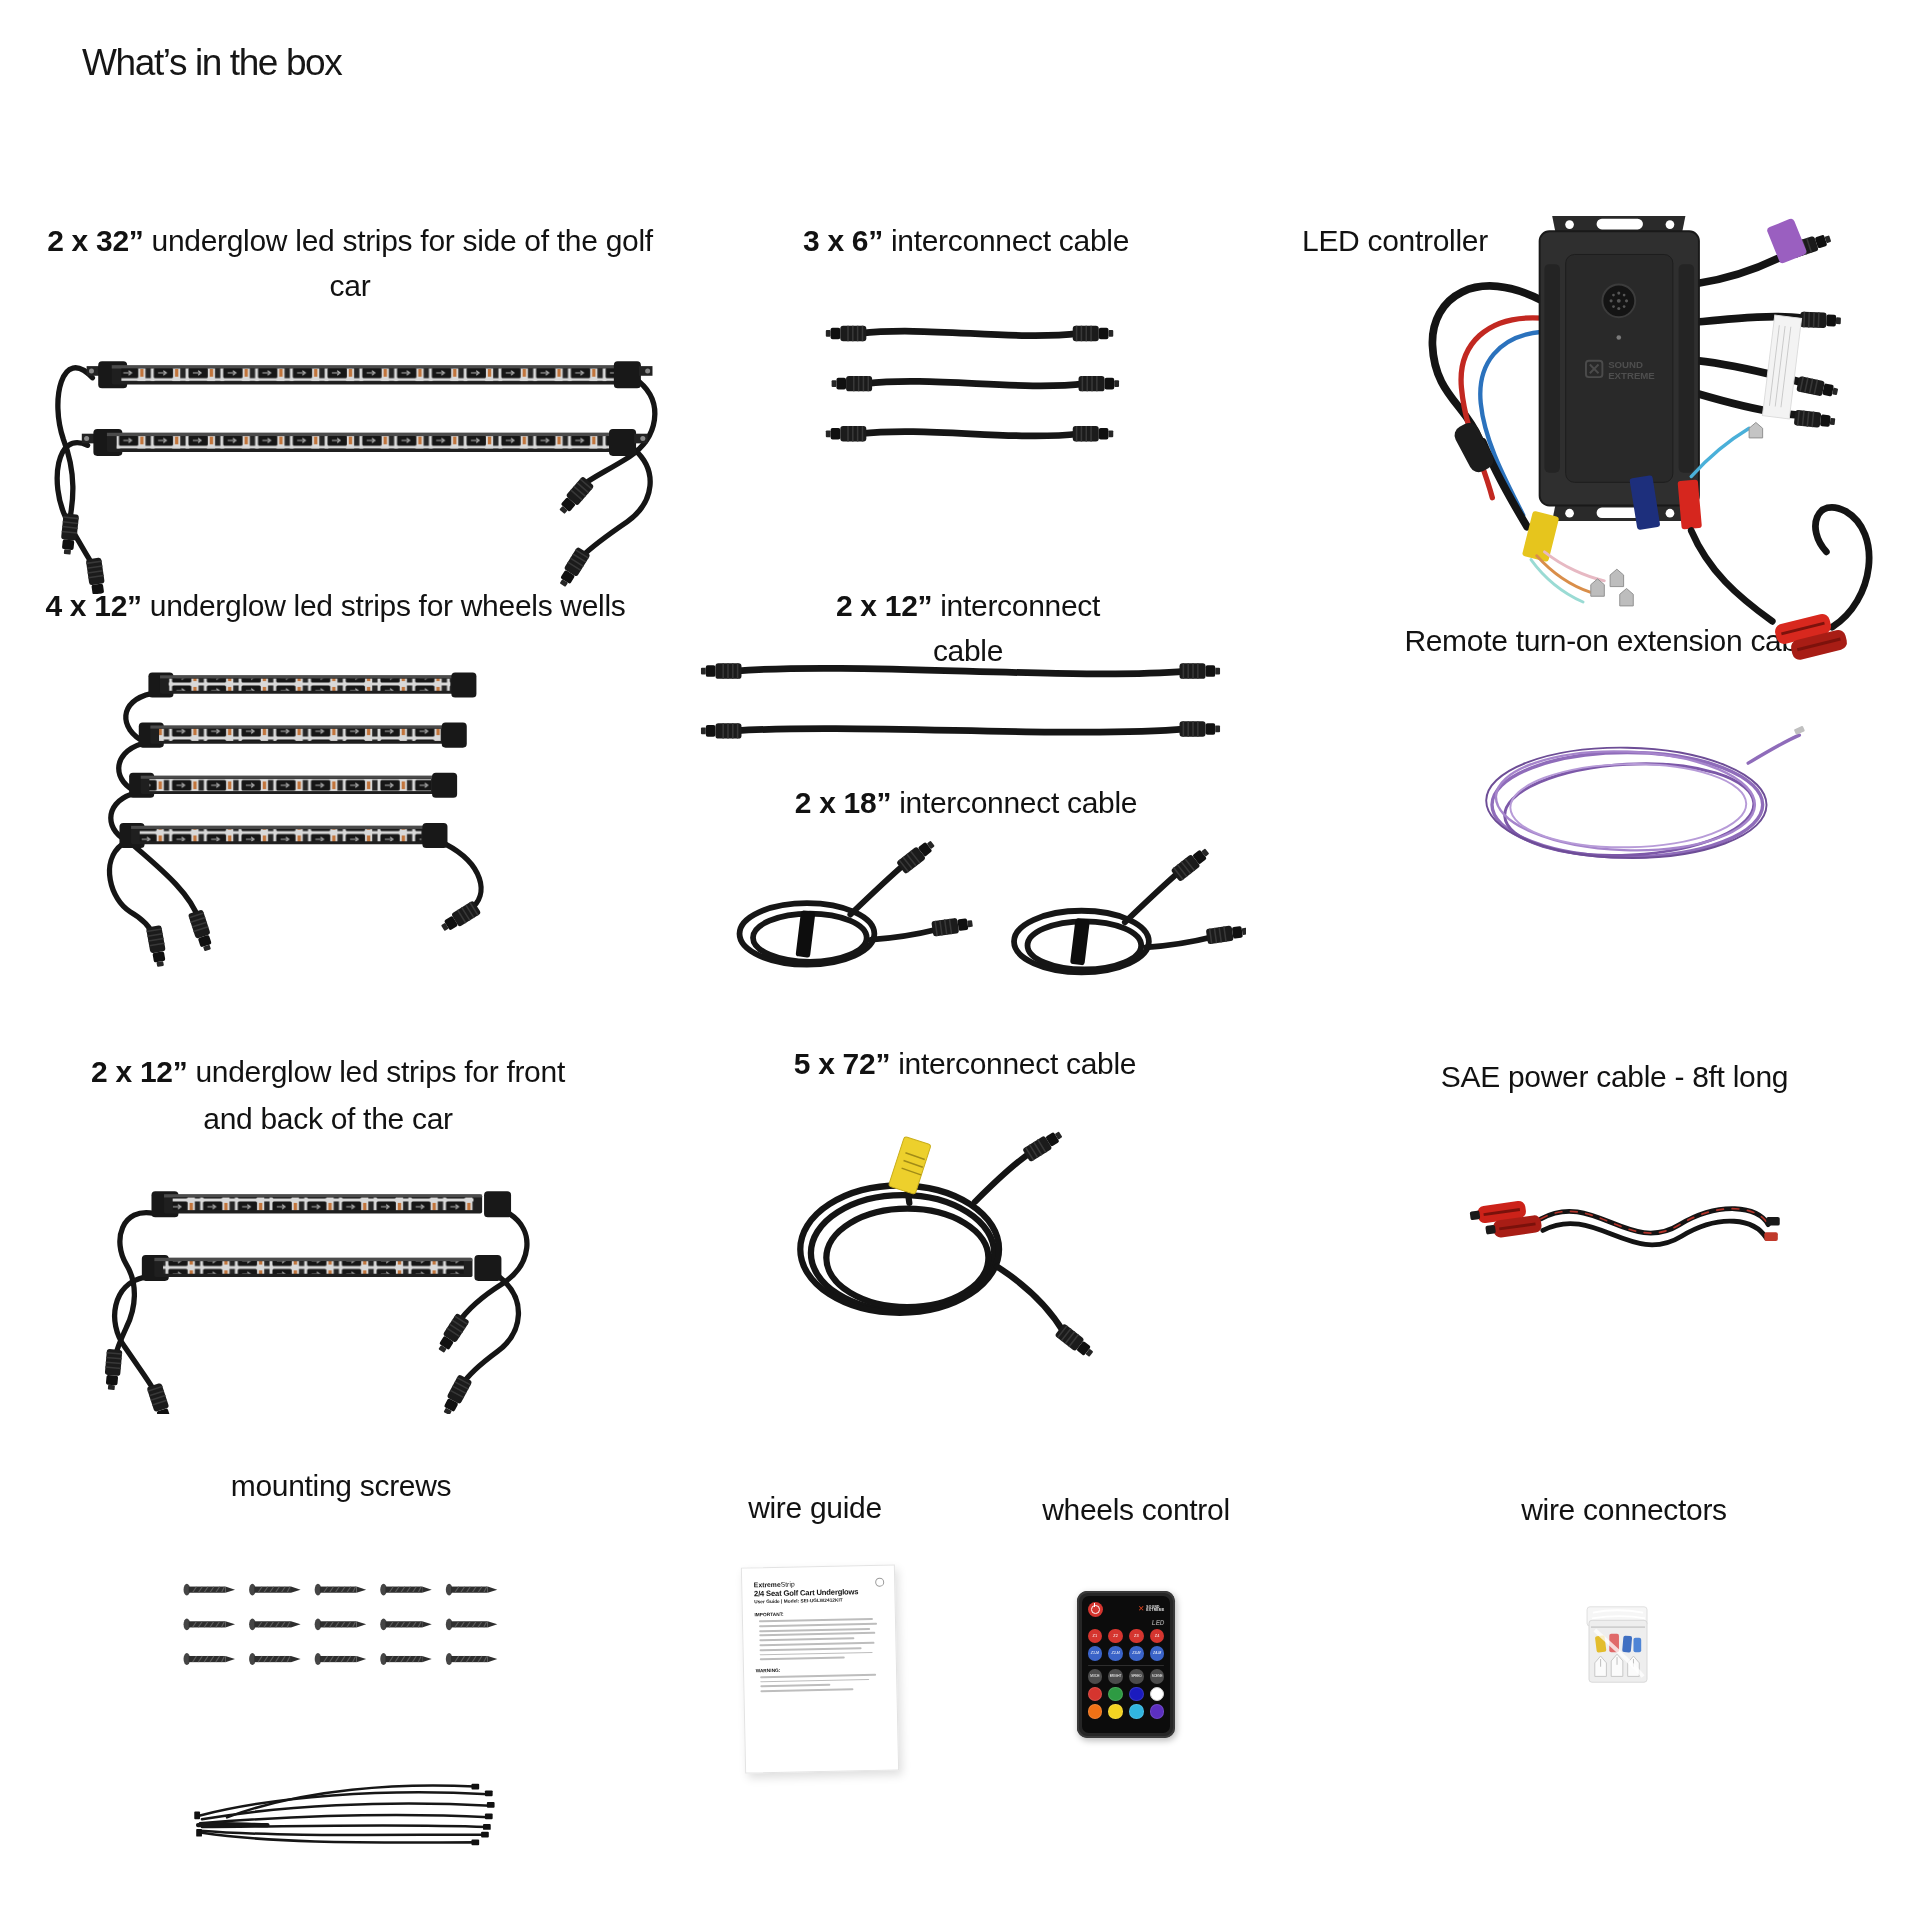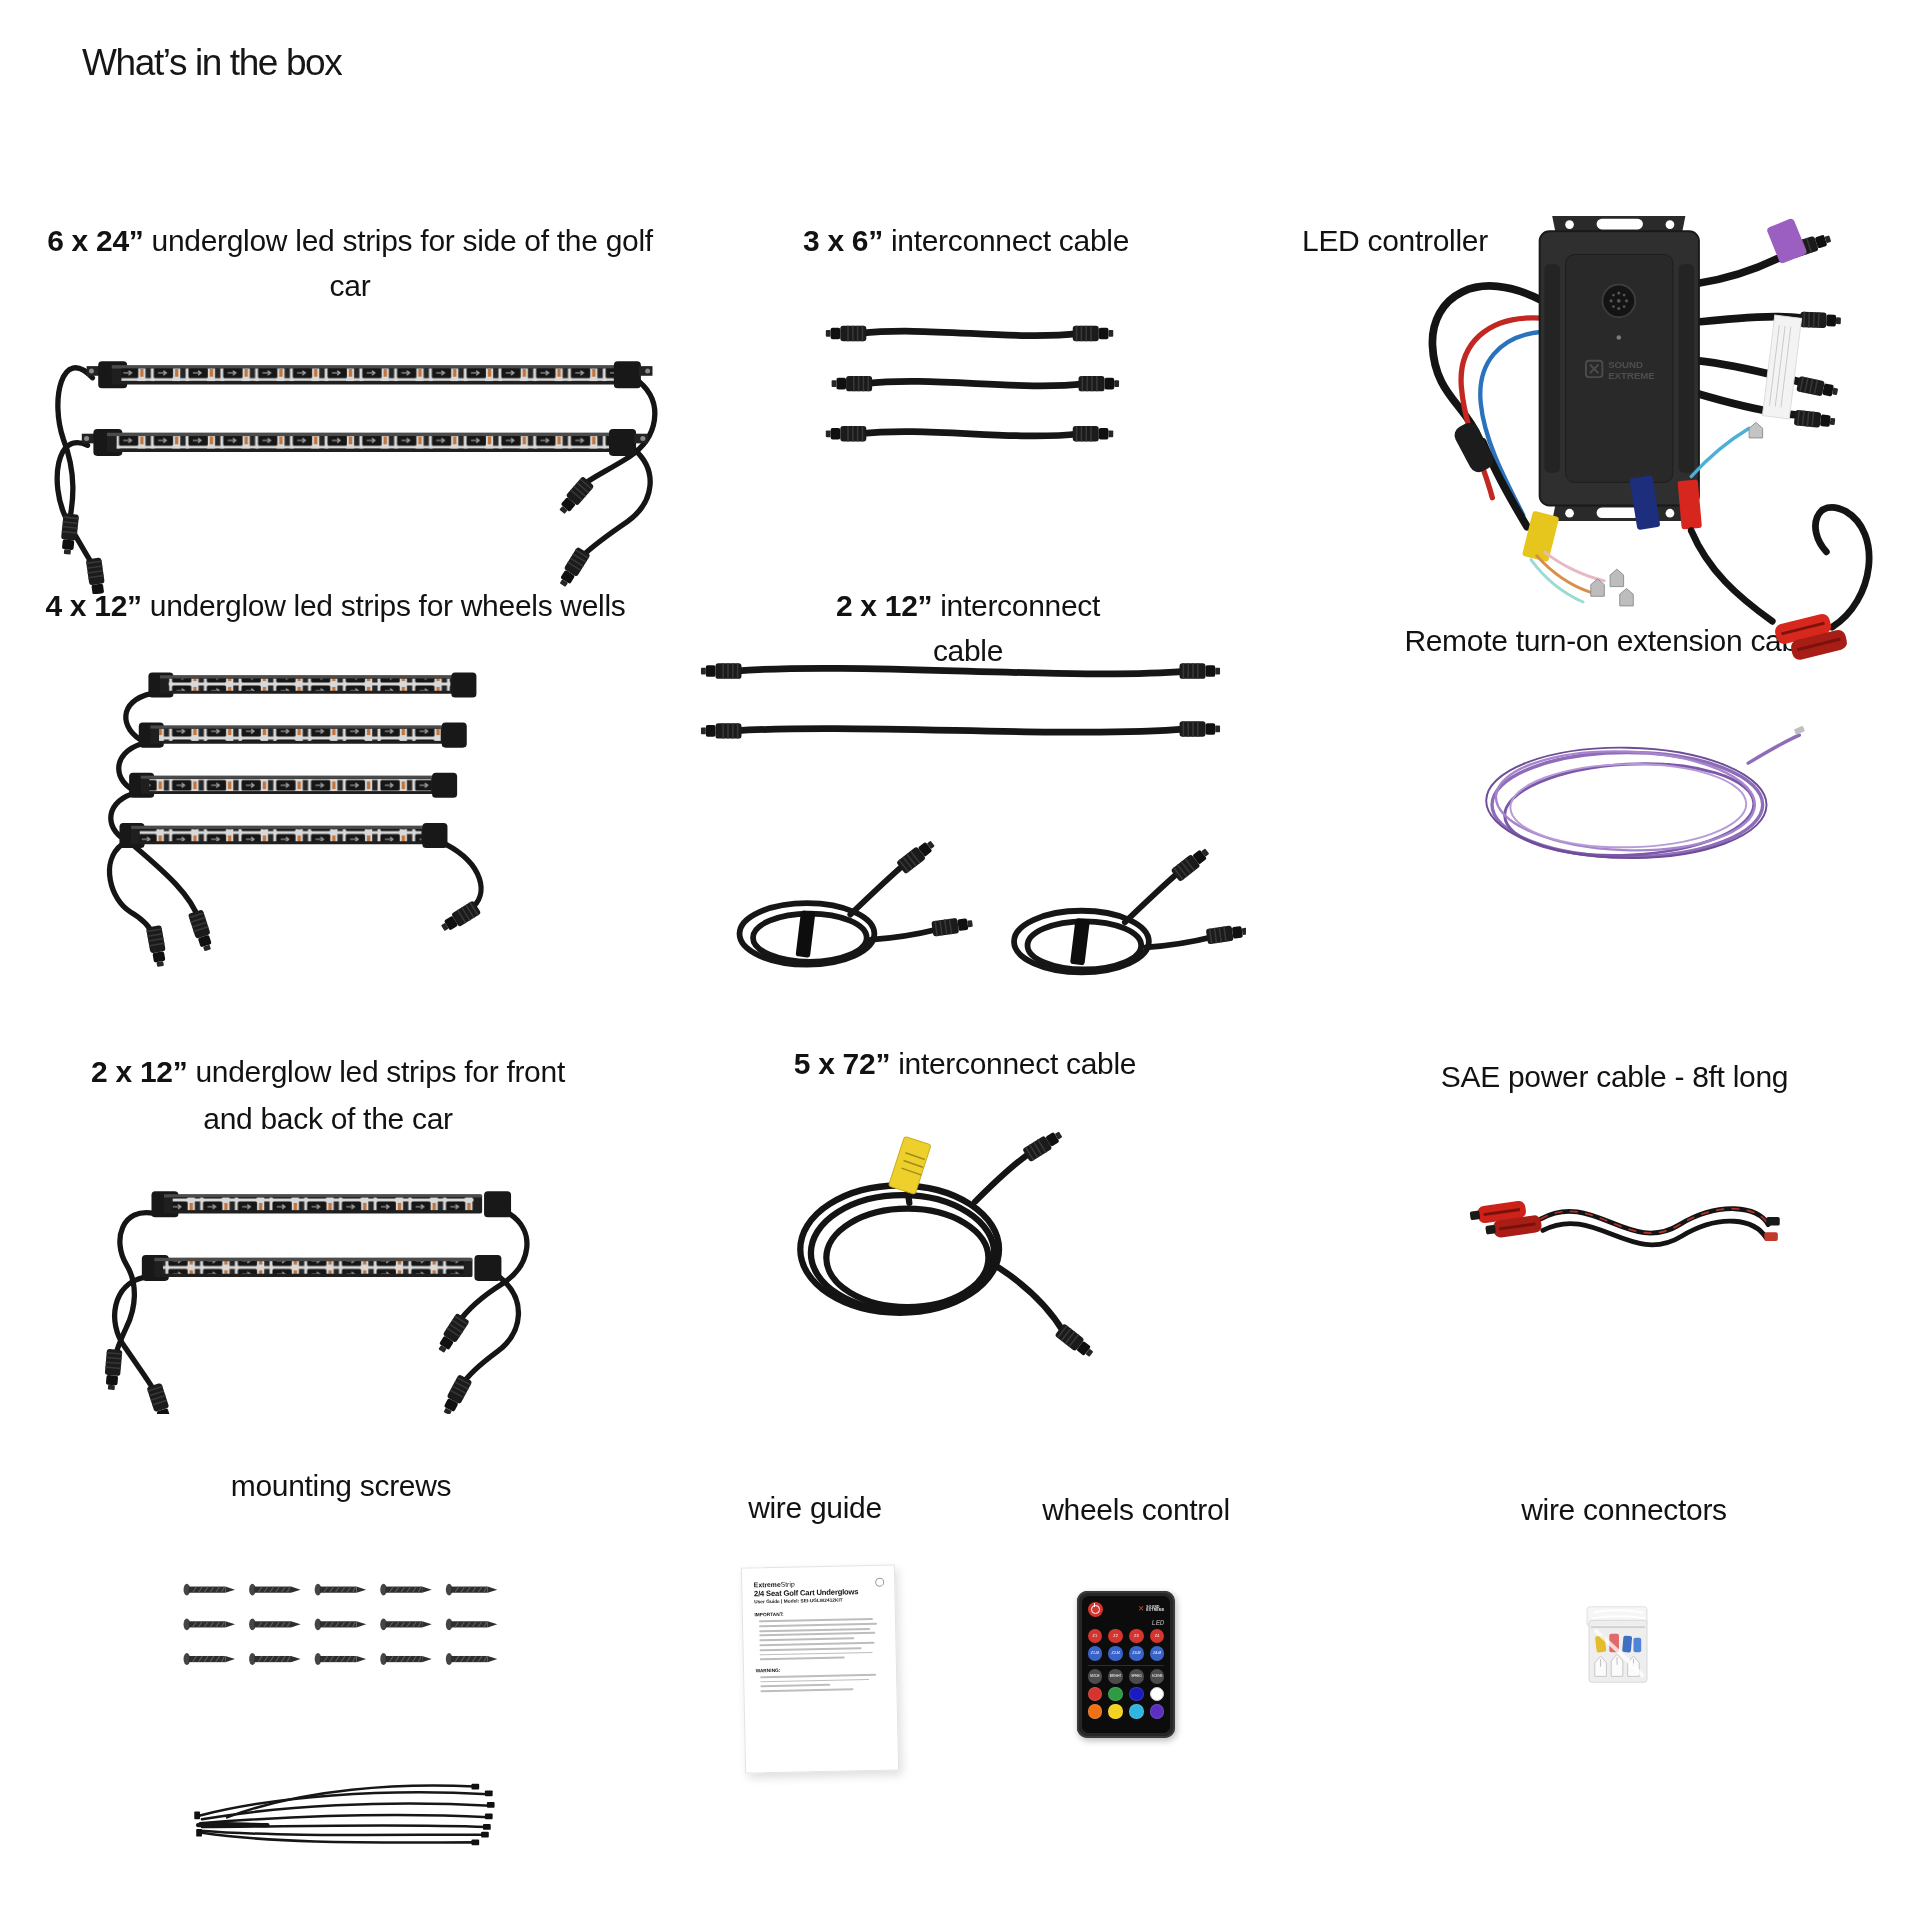"6 x 24”" span.q { text: 6 x 24 -> 2 x 32 }
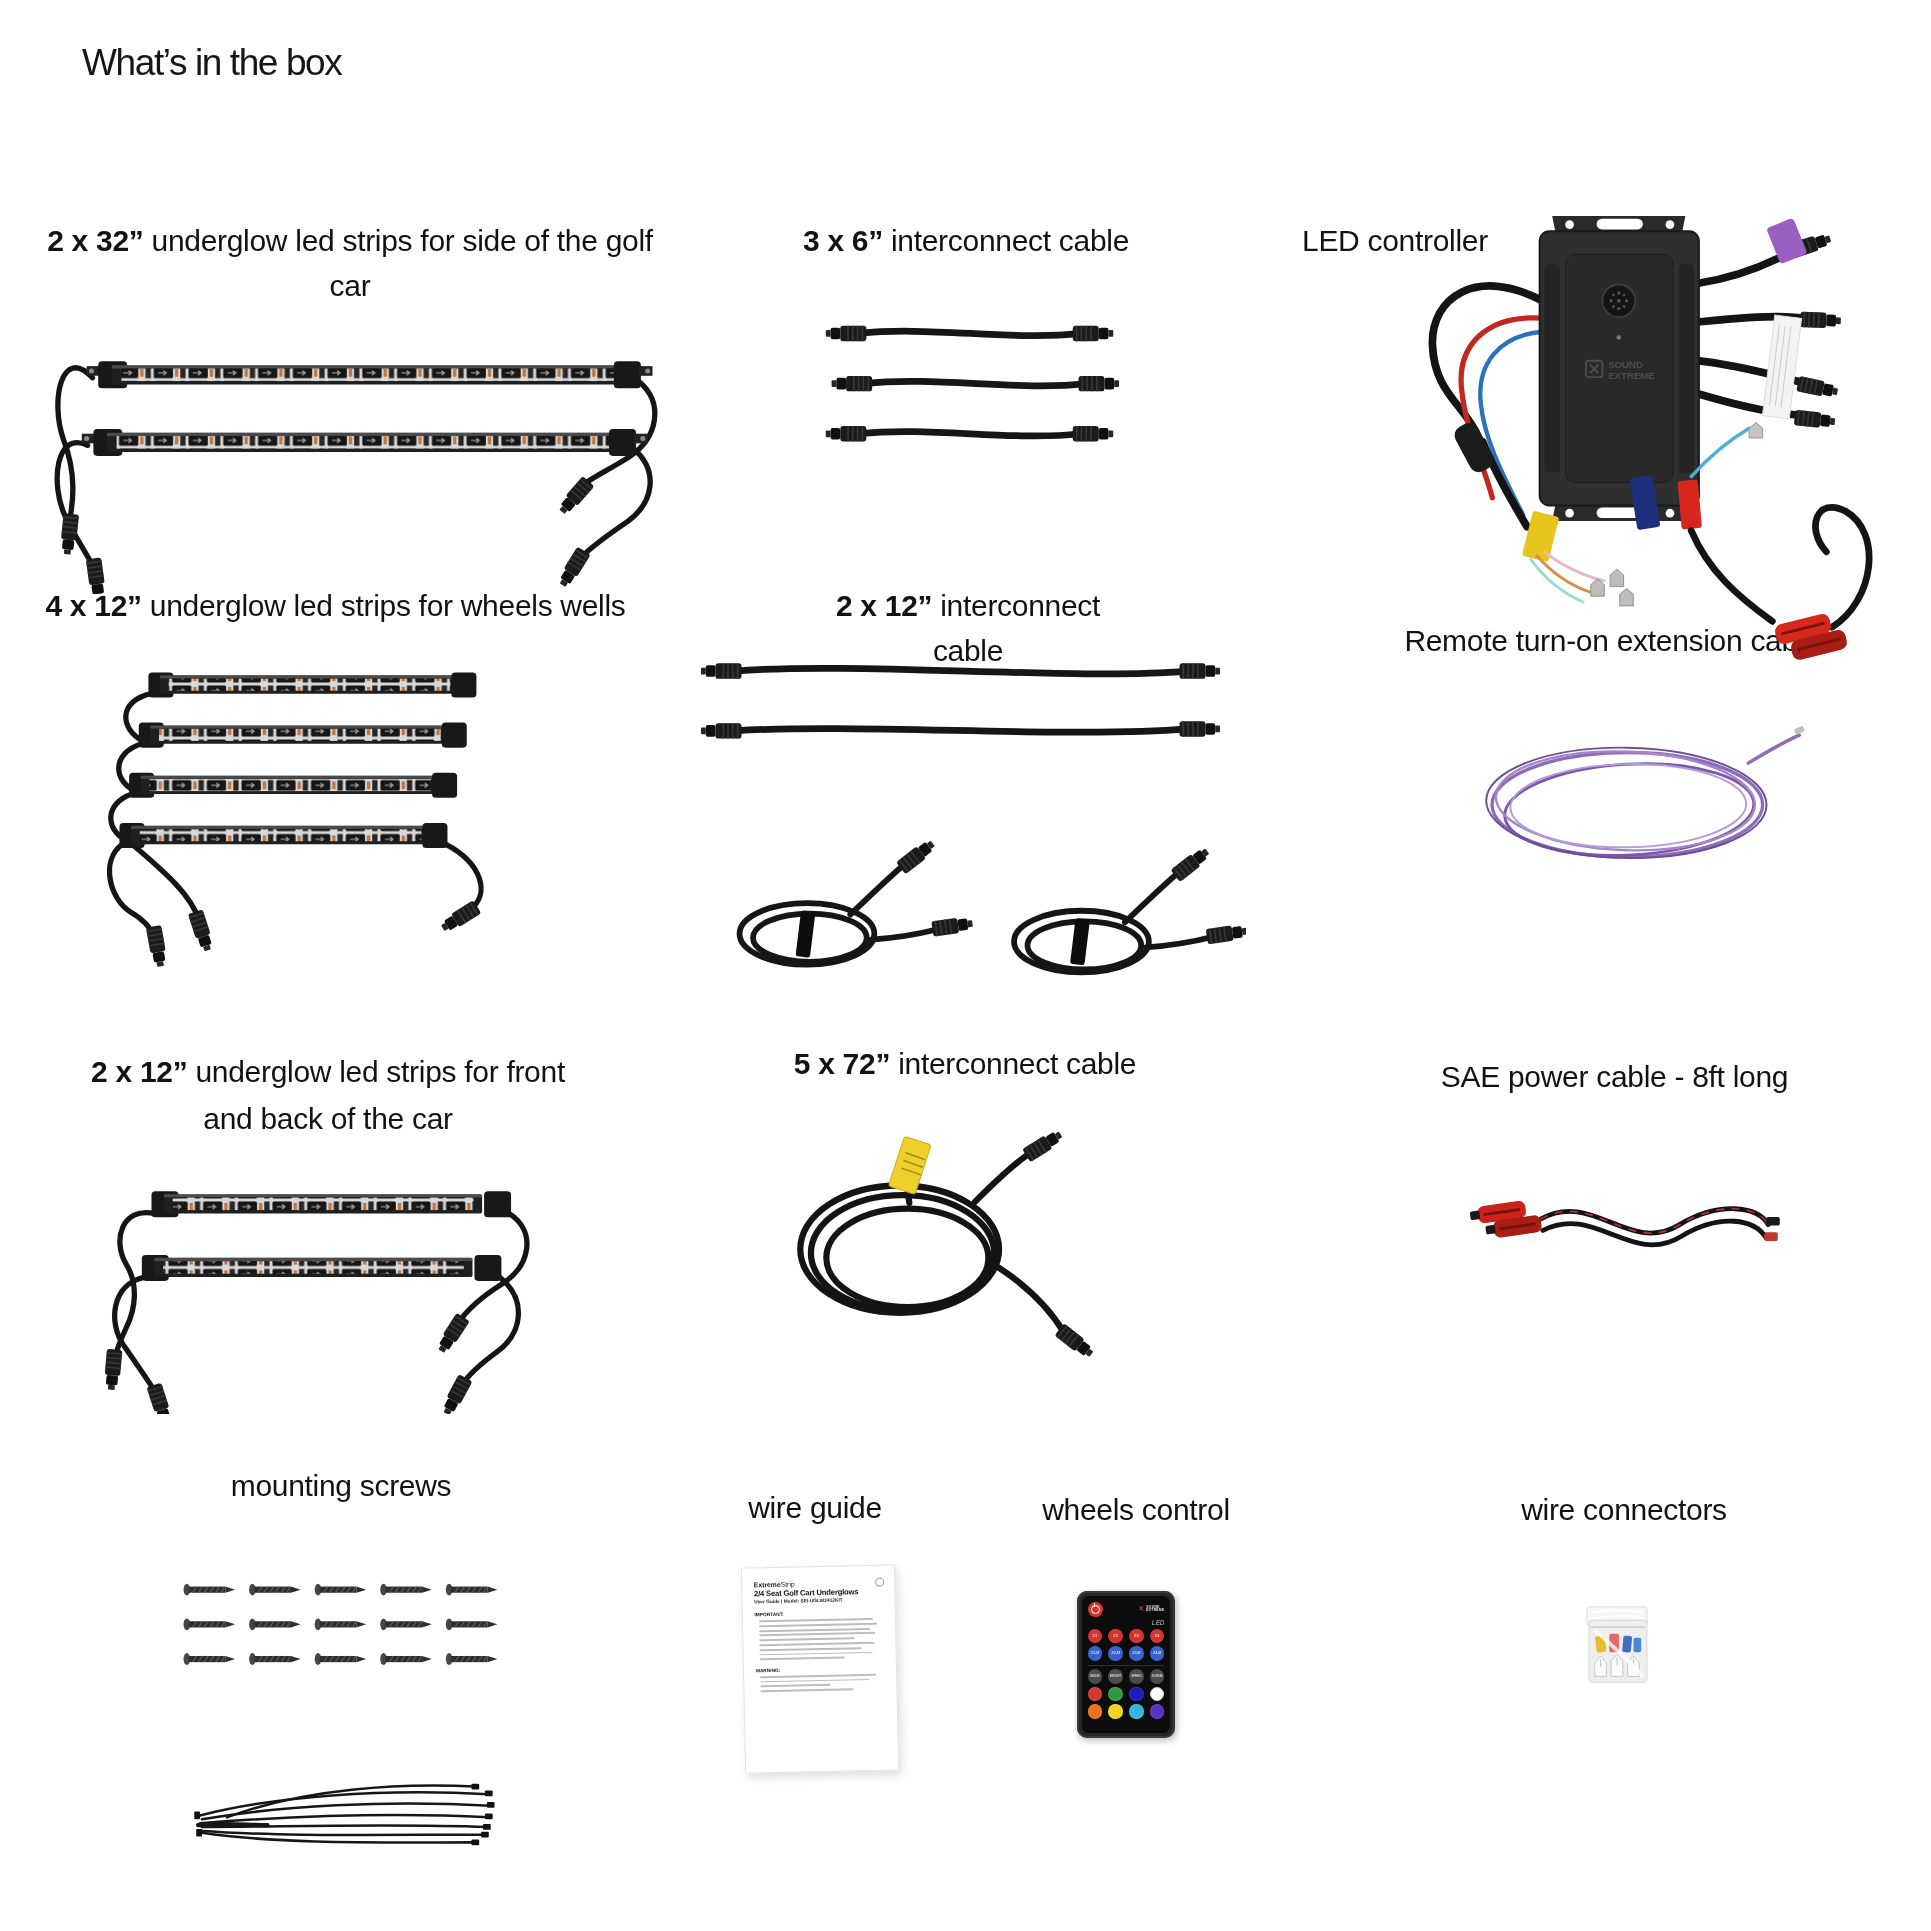"2 x 18” interconnect cable" div.lbl { html: none -> <div><span>2 x 18”</span><span> interconnect cable</span></div> }
